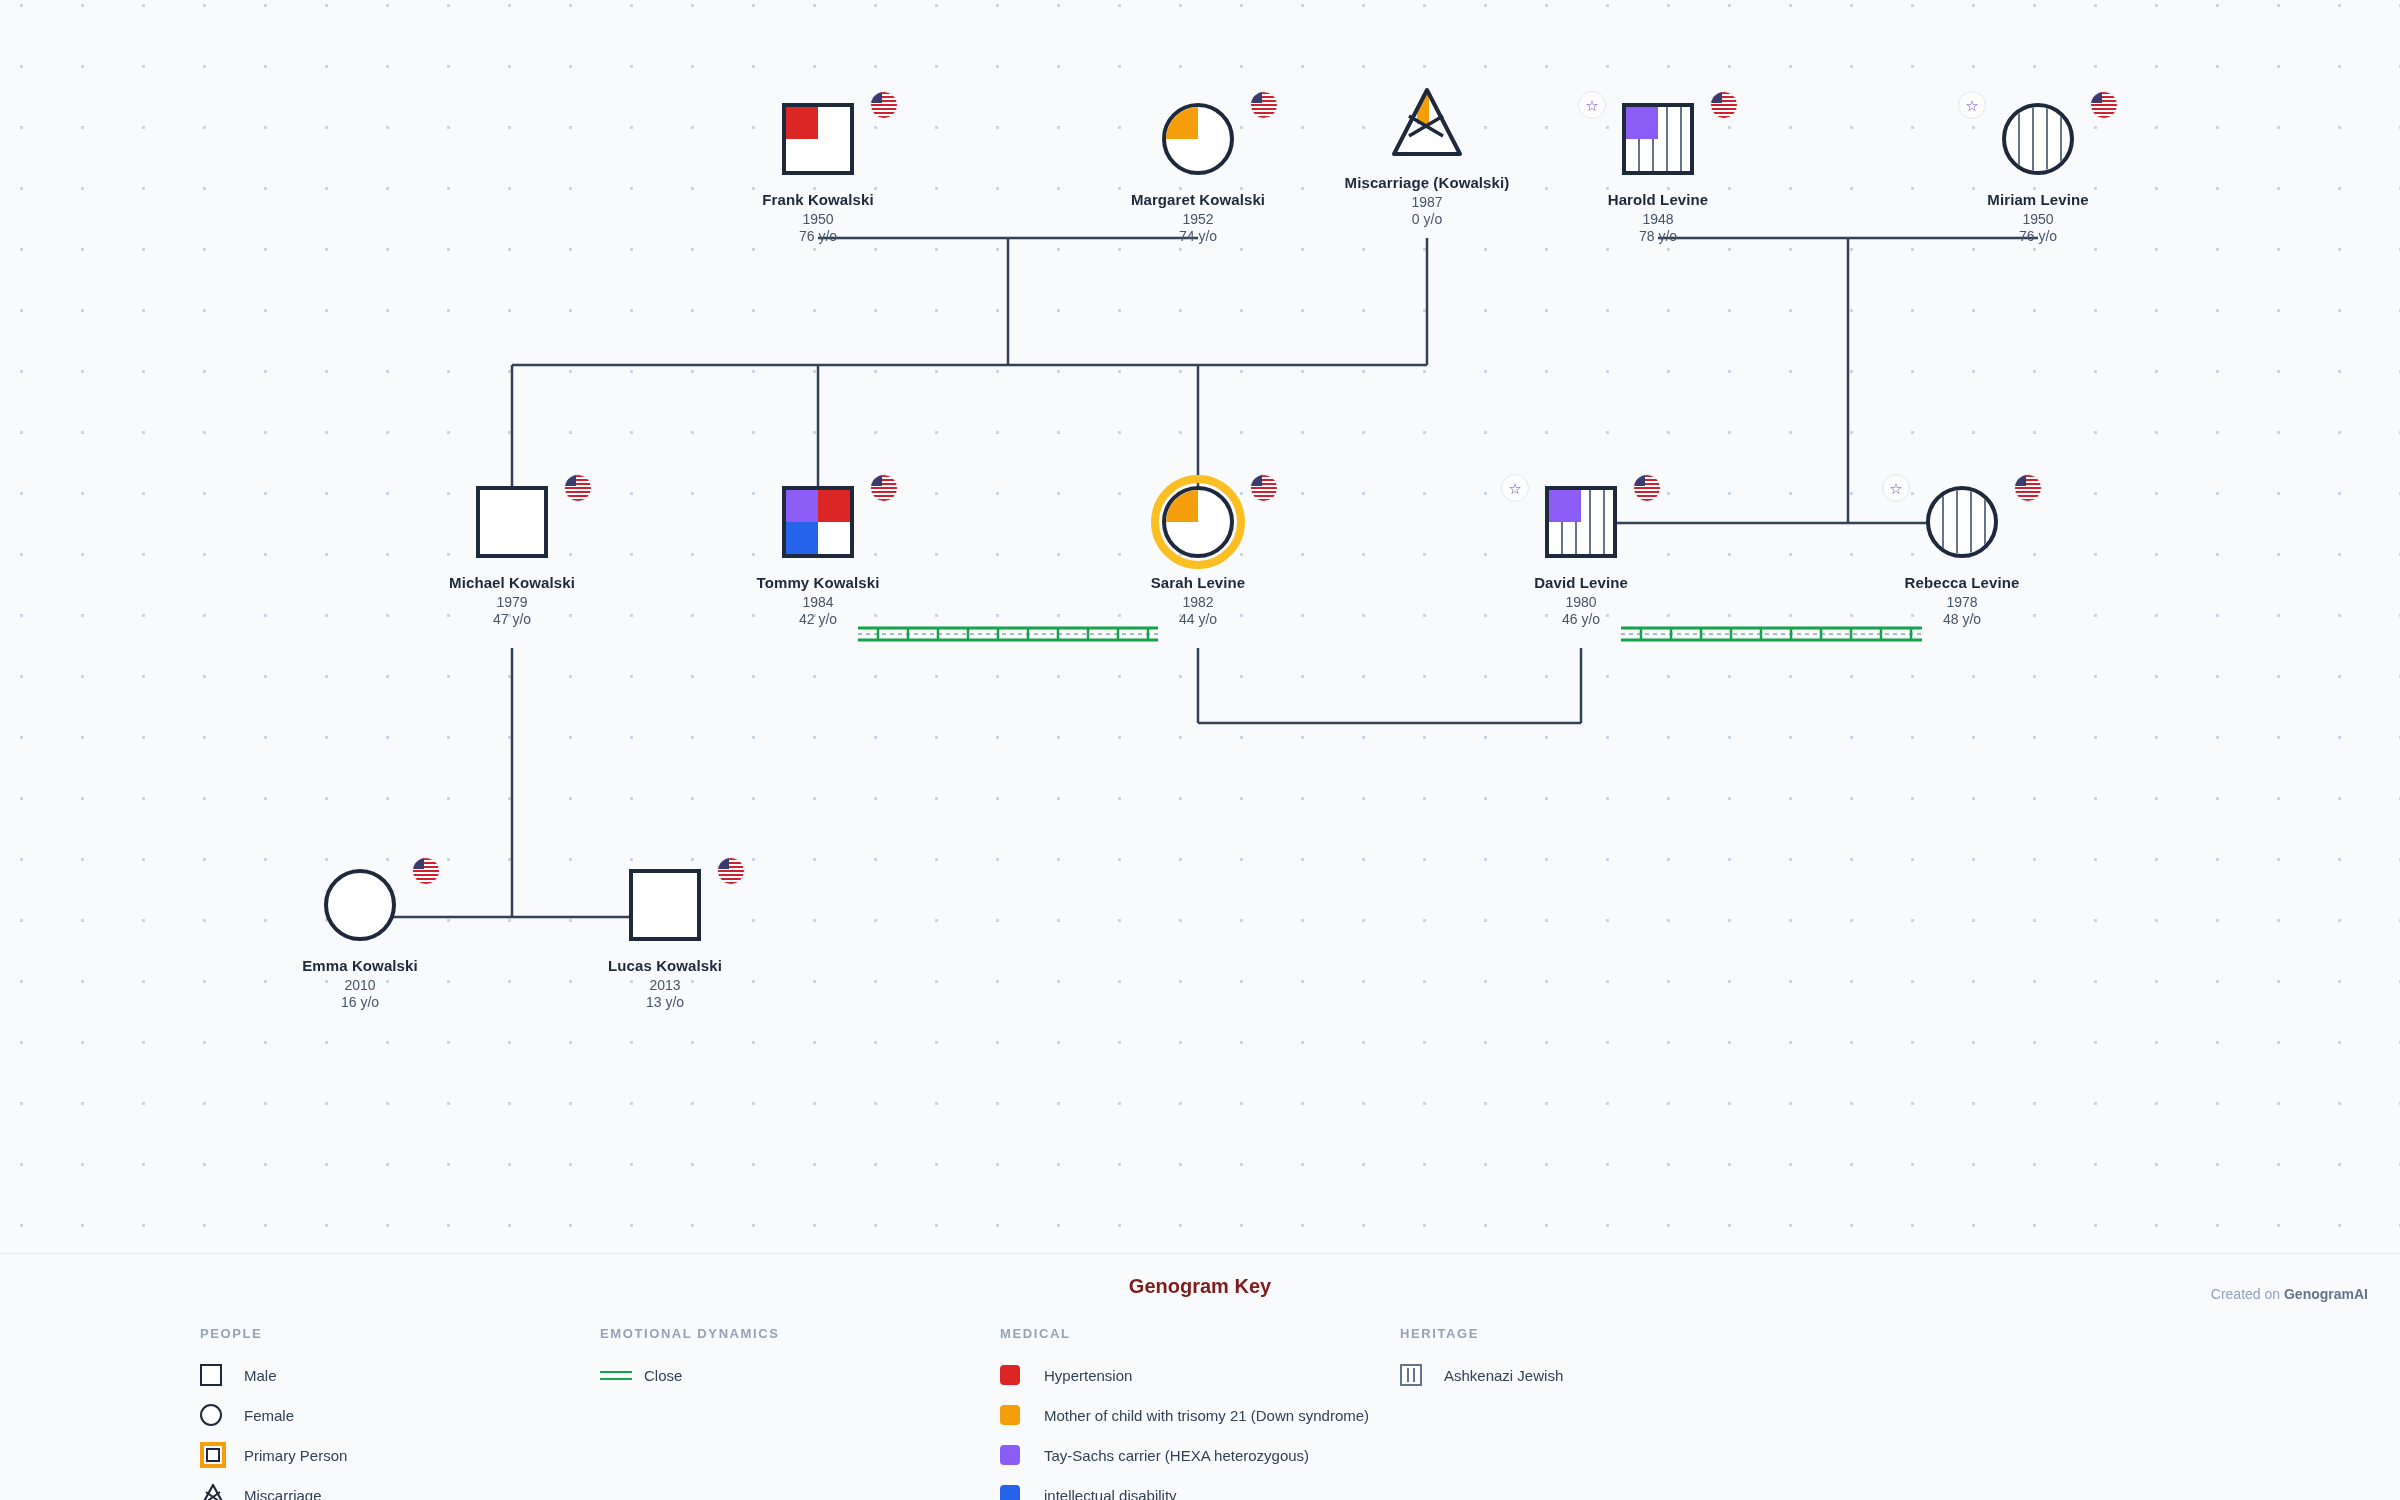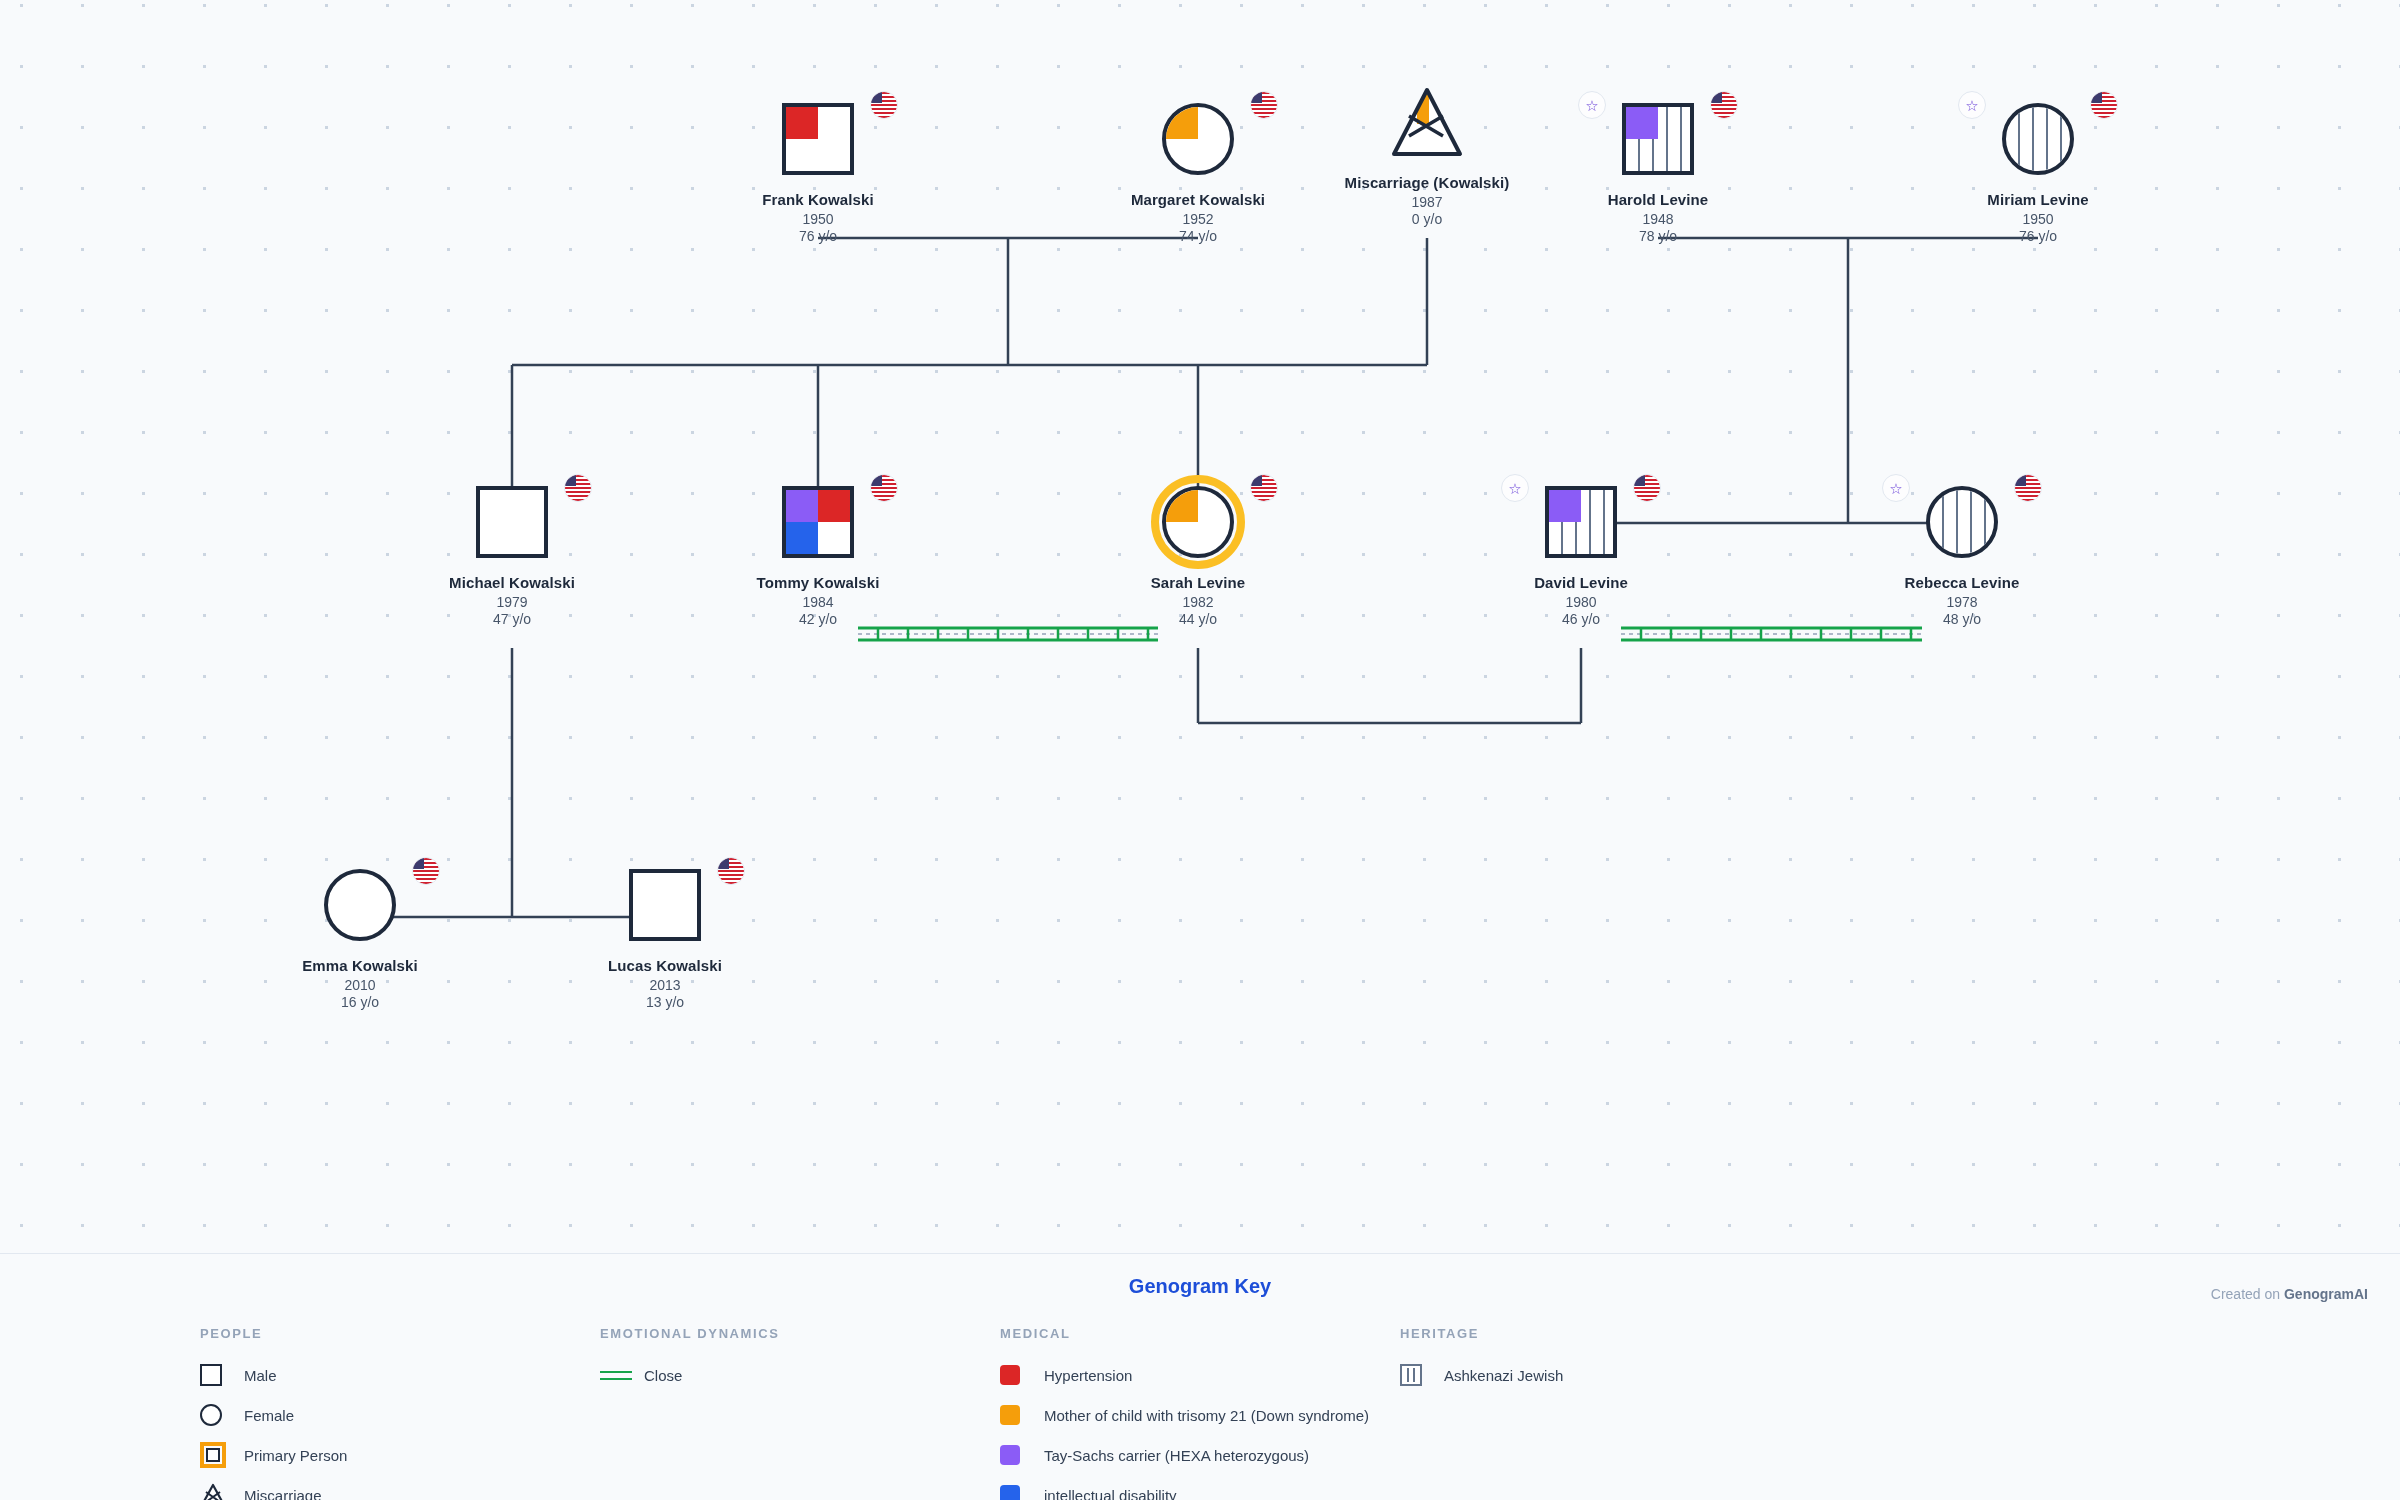"Genogram Key" #legend-title { color: #1d4ed8 -> #7f1d1d }
